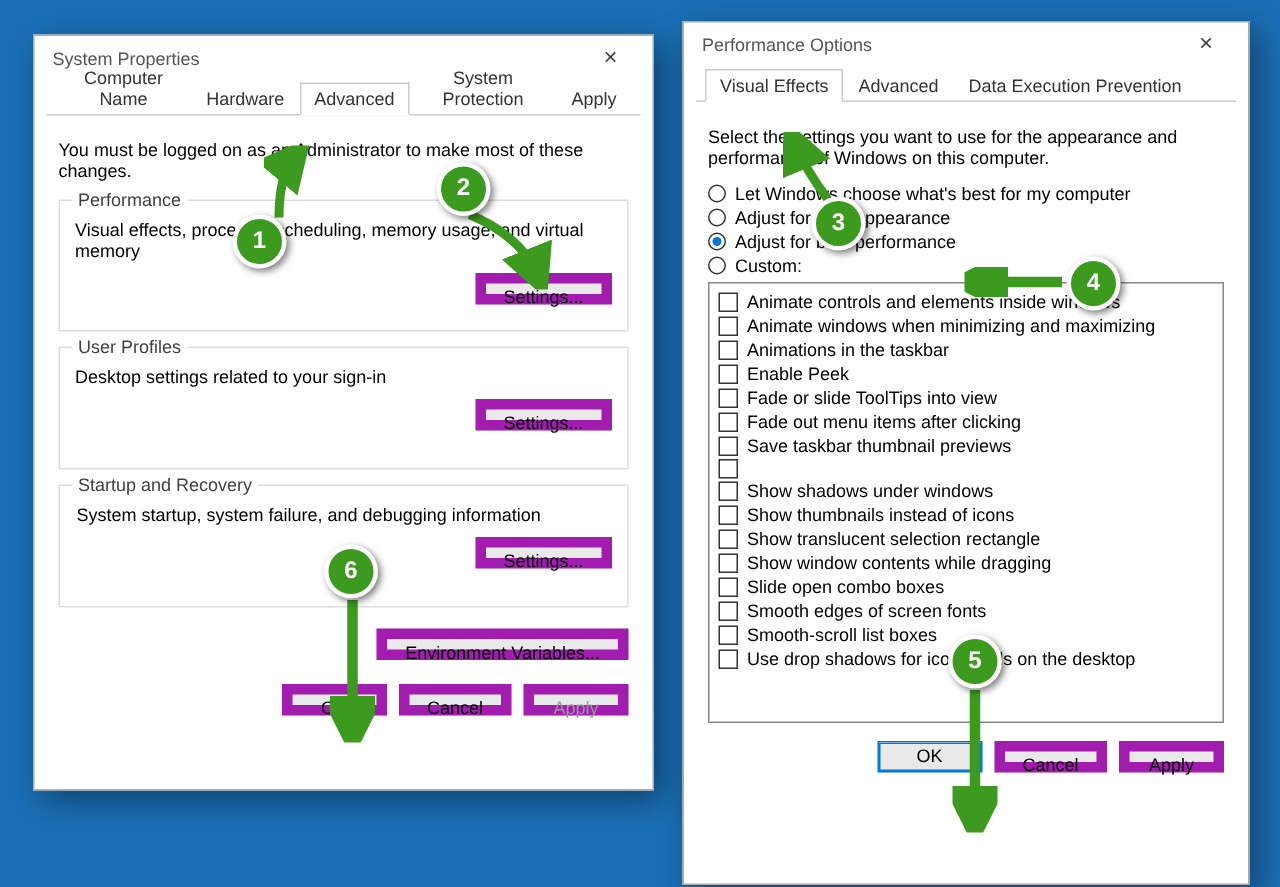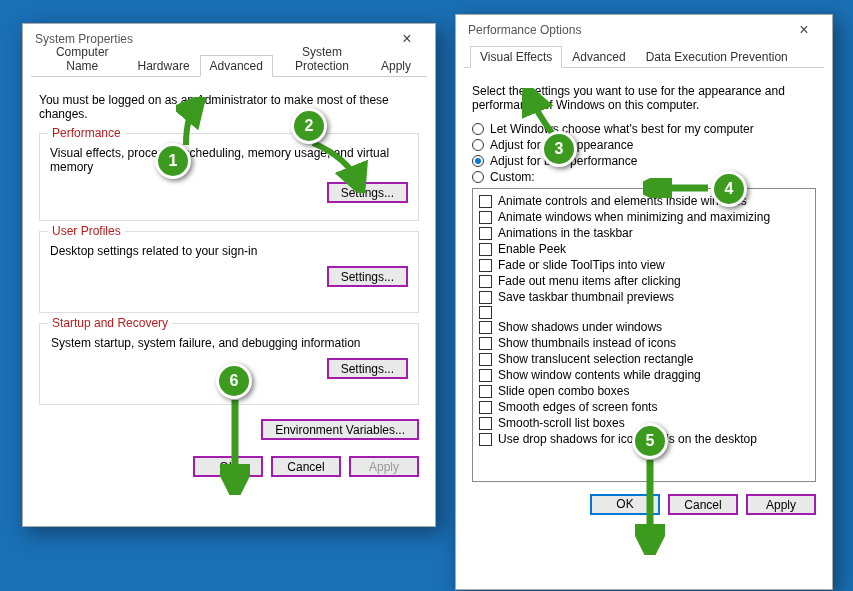"Performance" .groupbox .legend { color: #b91c1c -> #404040 }
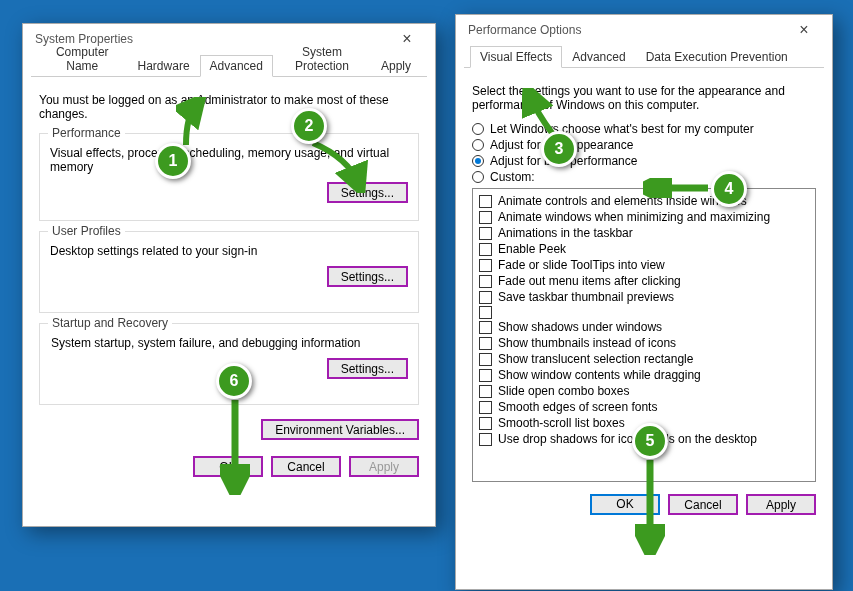"Settings..." .btn { border: 2px solid #a21caf -> 7px solid #a21caf }
